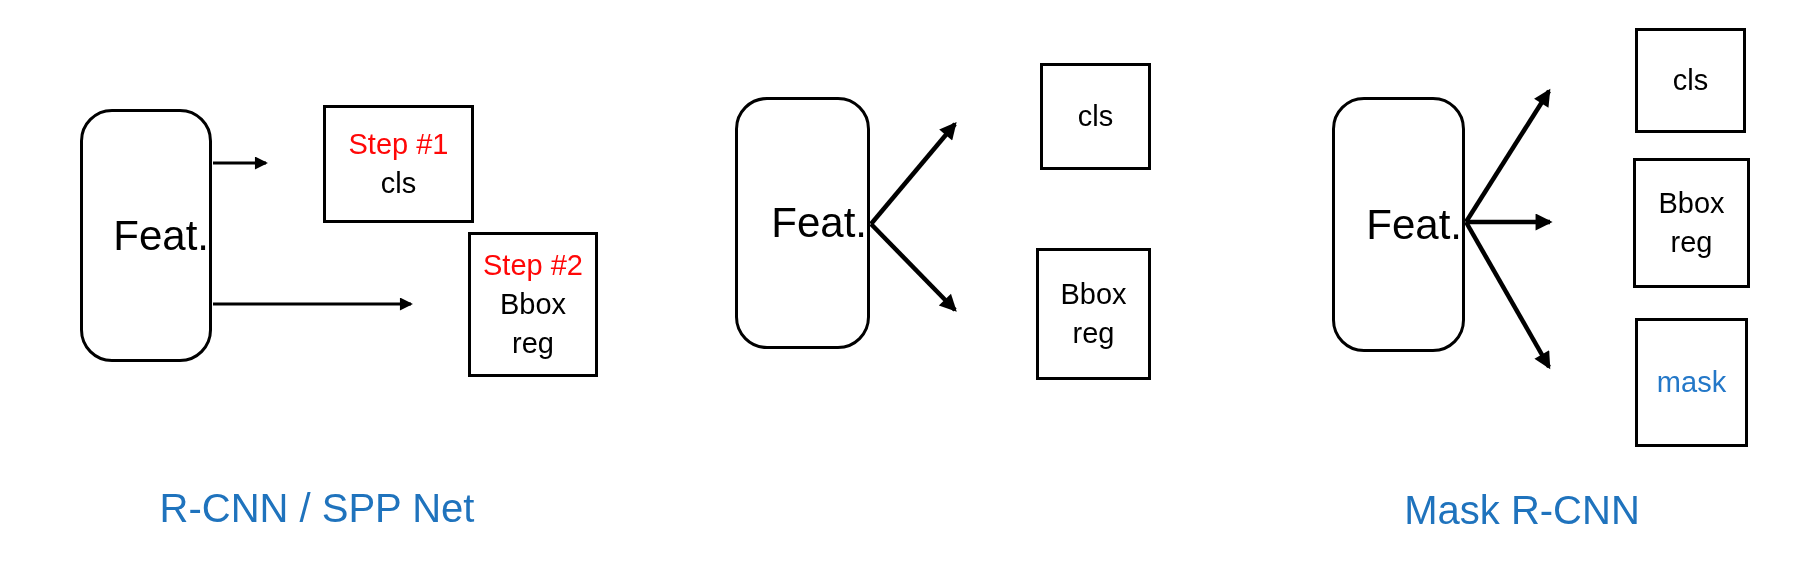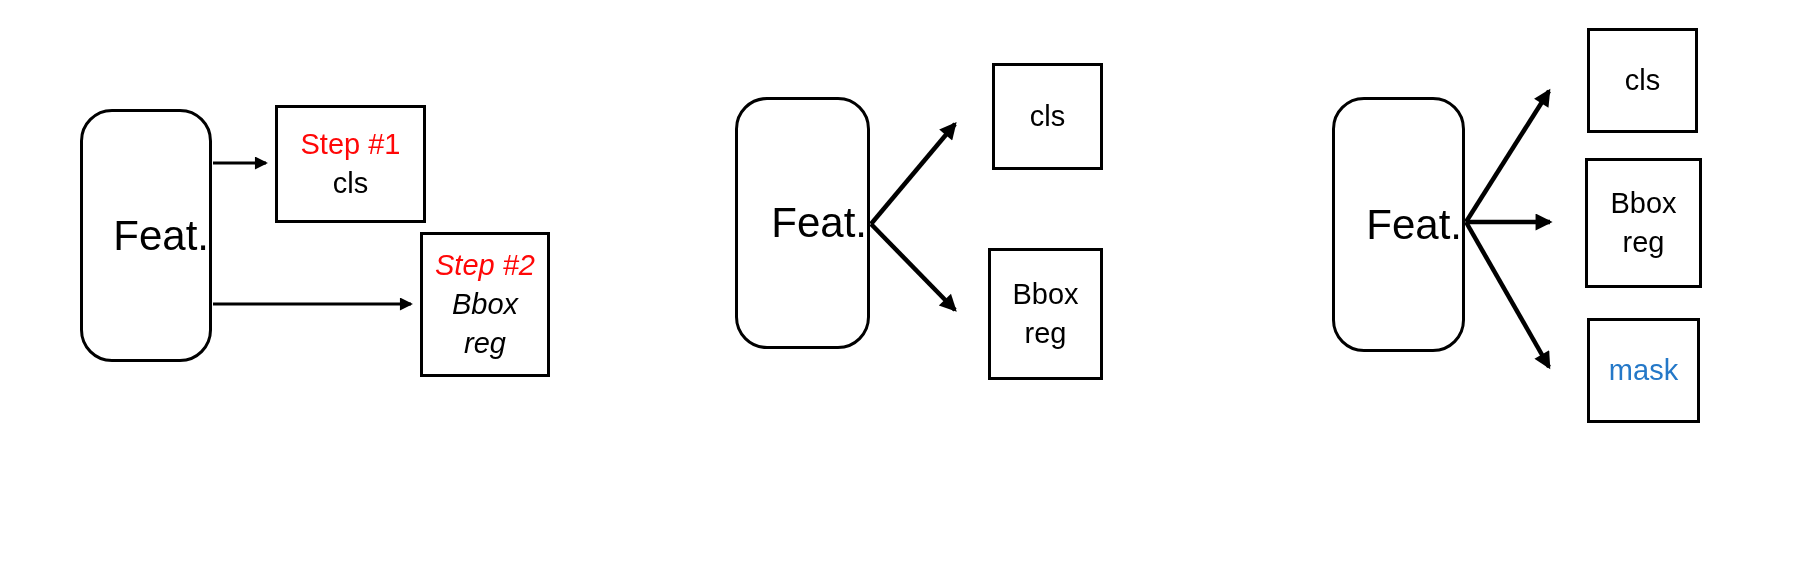"cls" .sqbox { margin-left: none -> 48px }
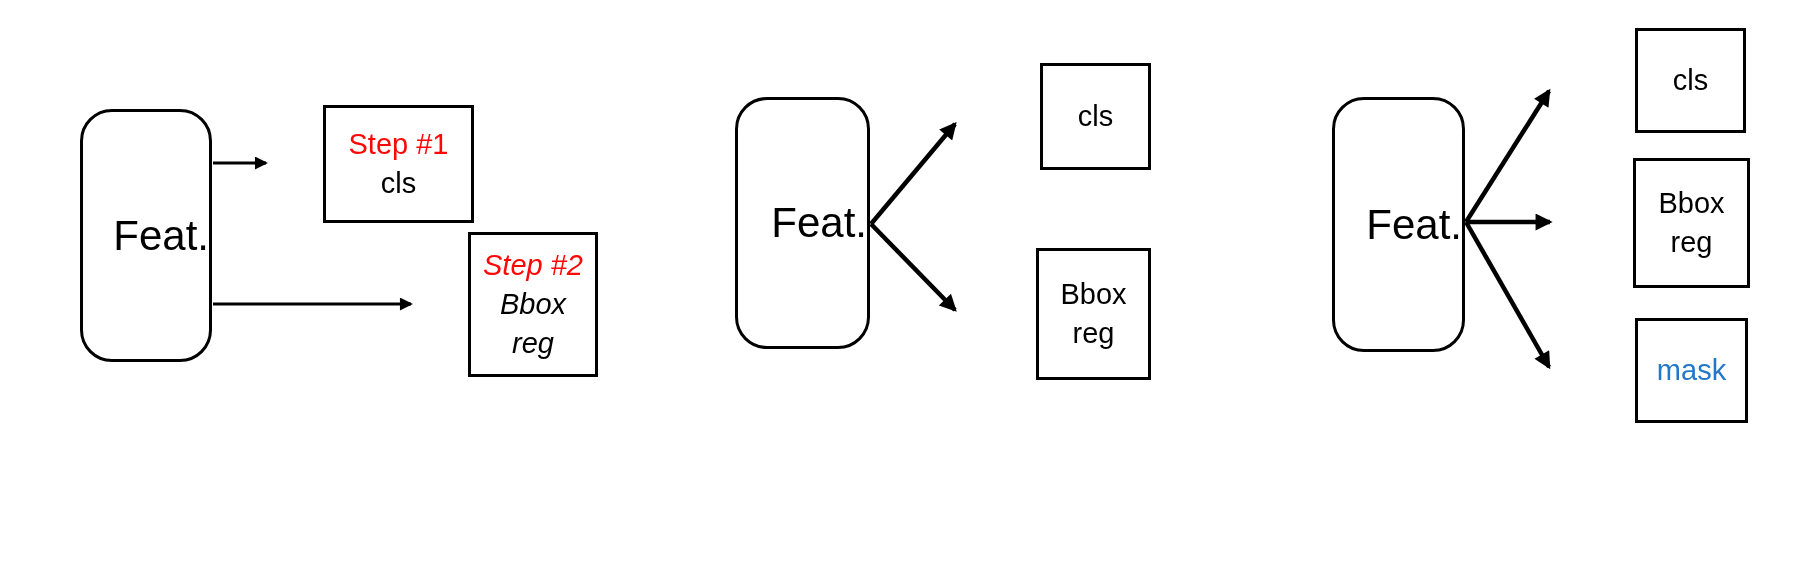"Step #2" div.sqbox { font-style: italic -> none }
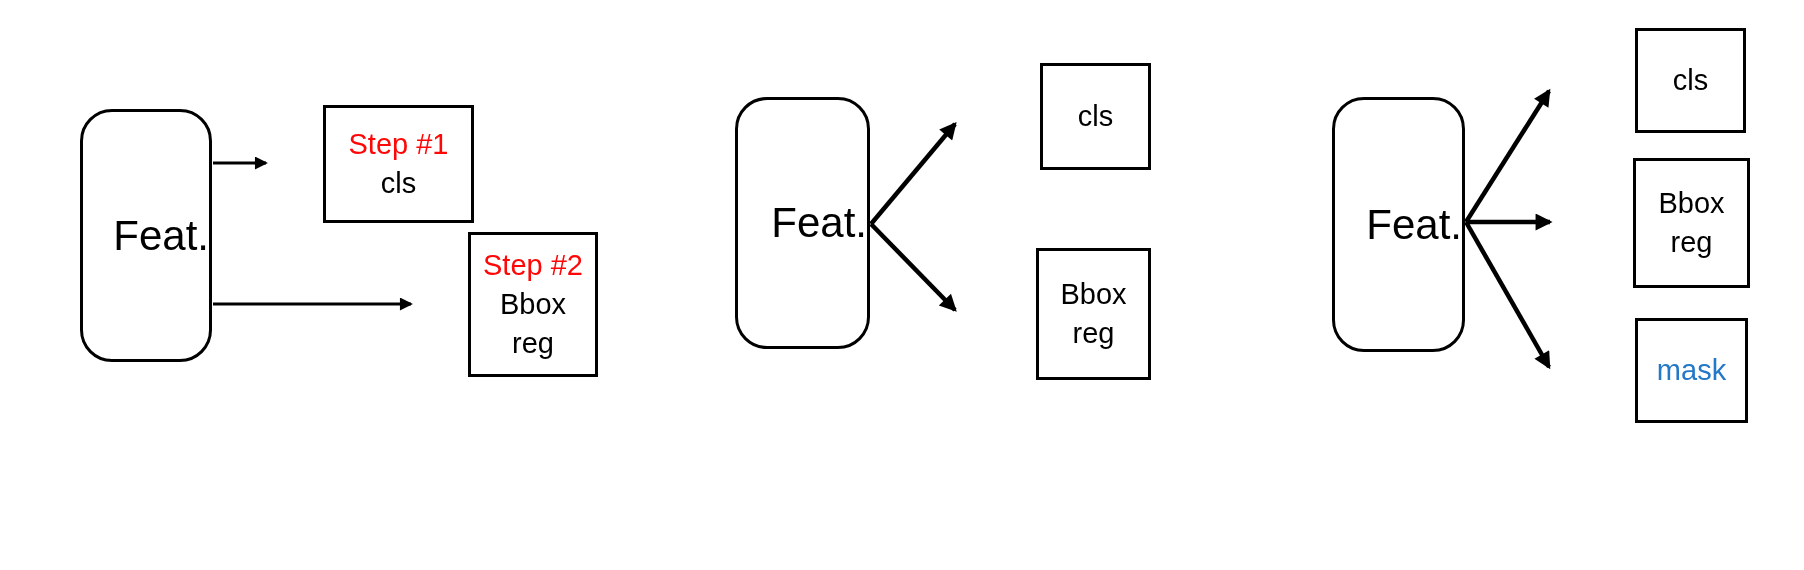"mask" div.sqbox { height: 105px -> 129px }
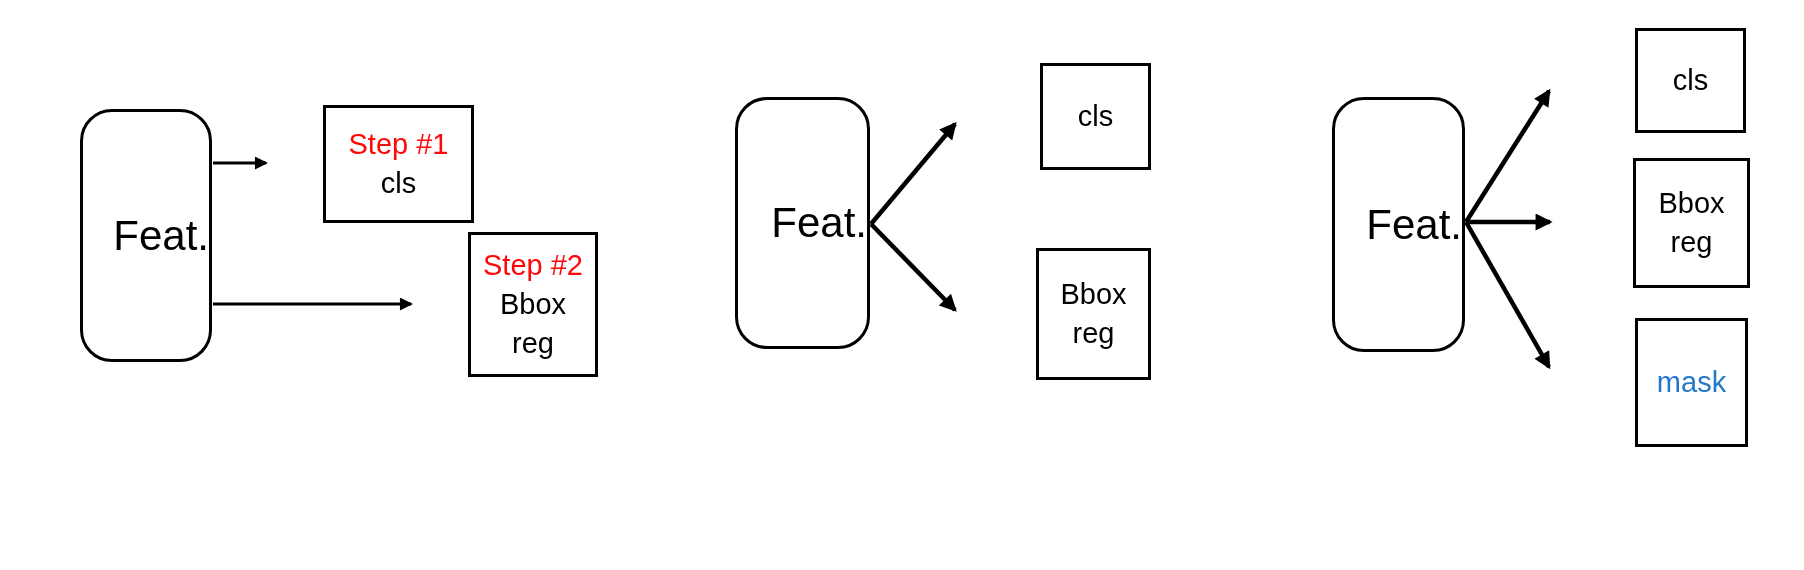"R-CNN / SPP Net" div.caption { html: none -> <div>R-CNN / SPP Net</div> }
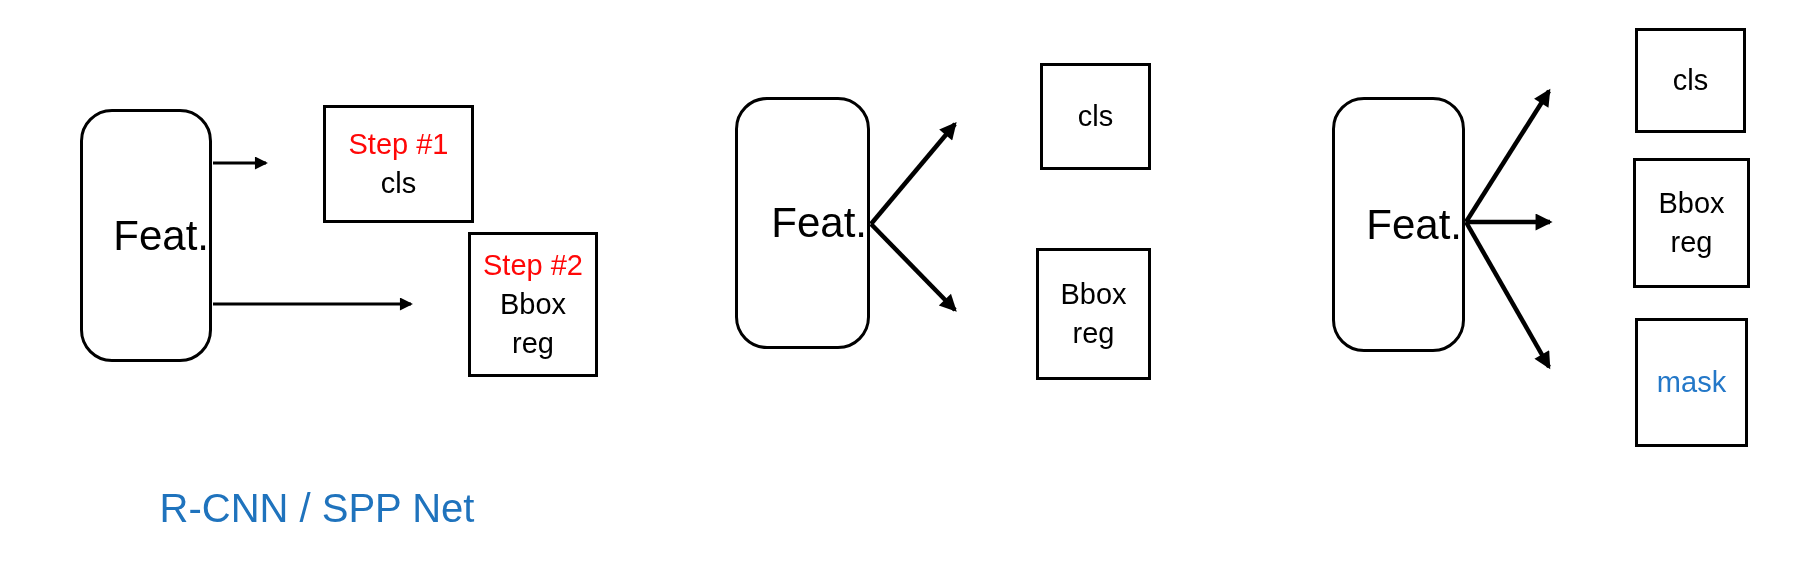"Mask R-CNN" div.caption { html: none -> <div>Mask R-CNN</div> }
